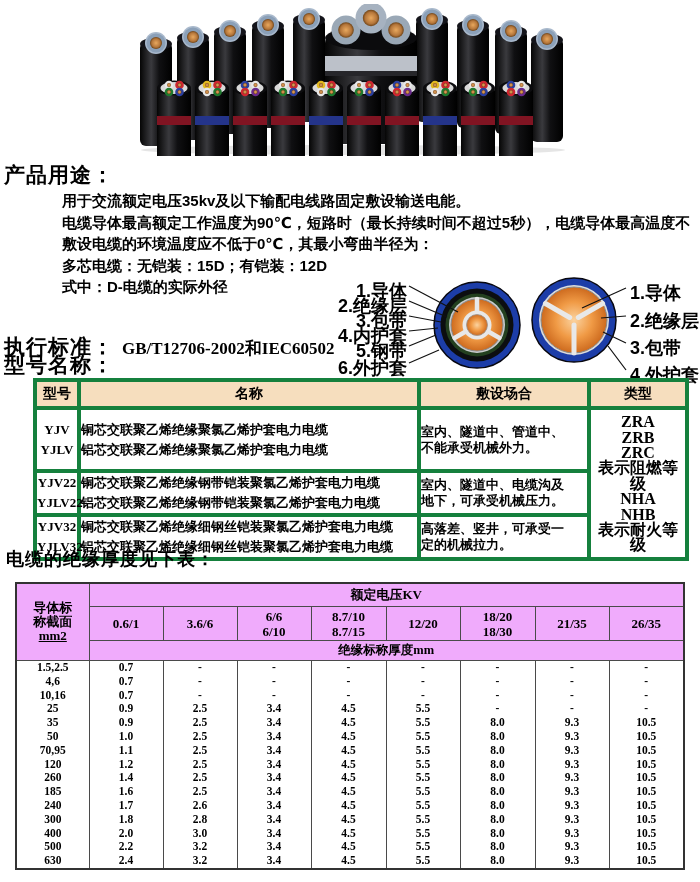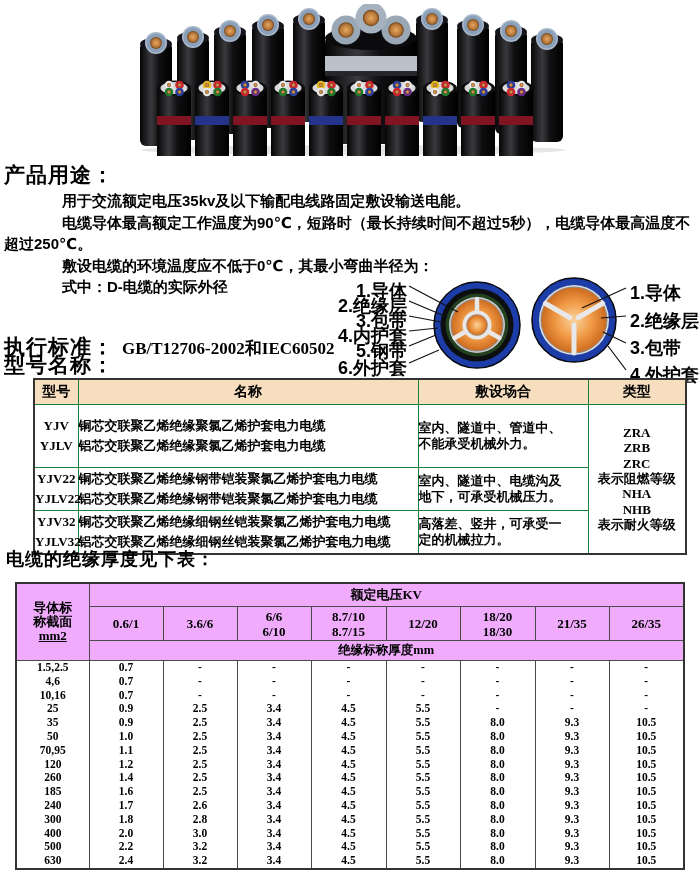"超过250℃。" div.pline { html: <div>超过250℃。</div> -> none }
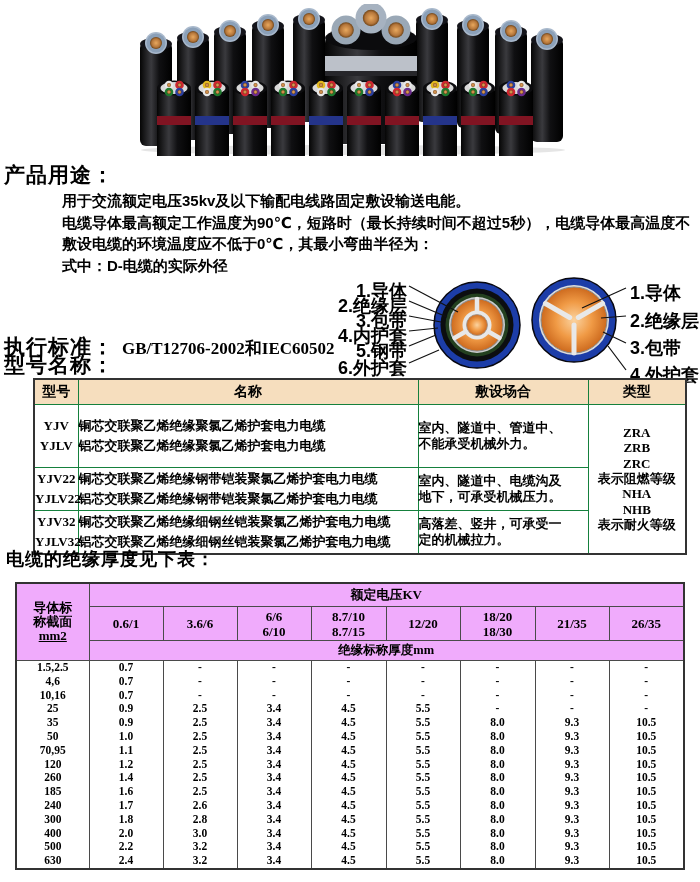"多芯电缆：无铠装：15D；有铠装：12D" div.pline { html: none -> <div>多芯电缆：无铠装：15D；有铠装：12D</div> }
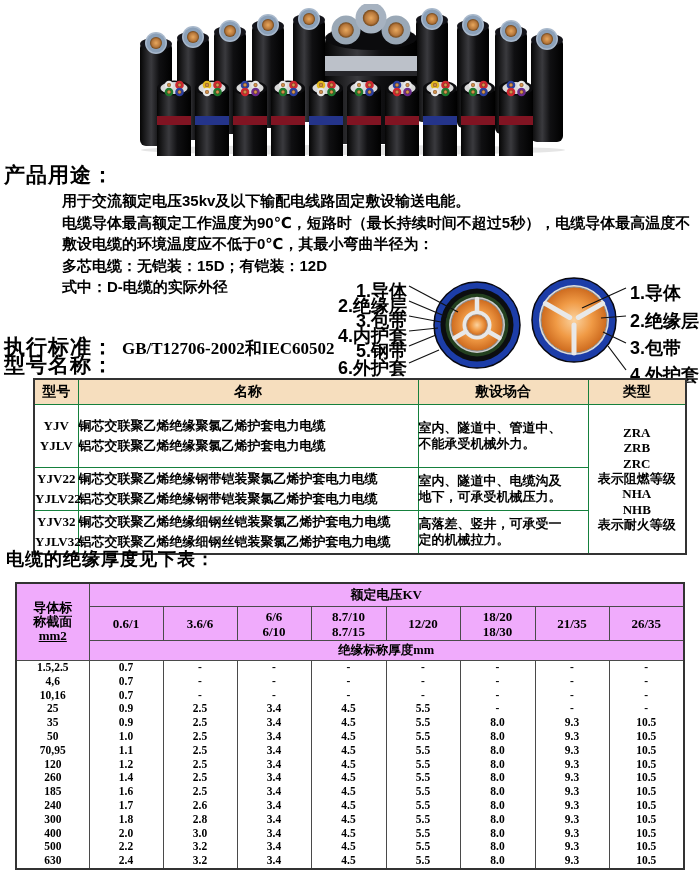"型号" .t1 th,.t1 td { border: 1px solid #15803d -> 4px solid #15803d }
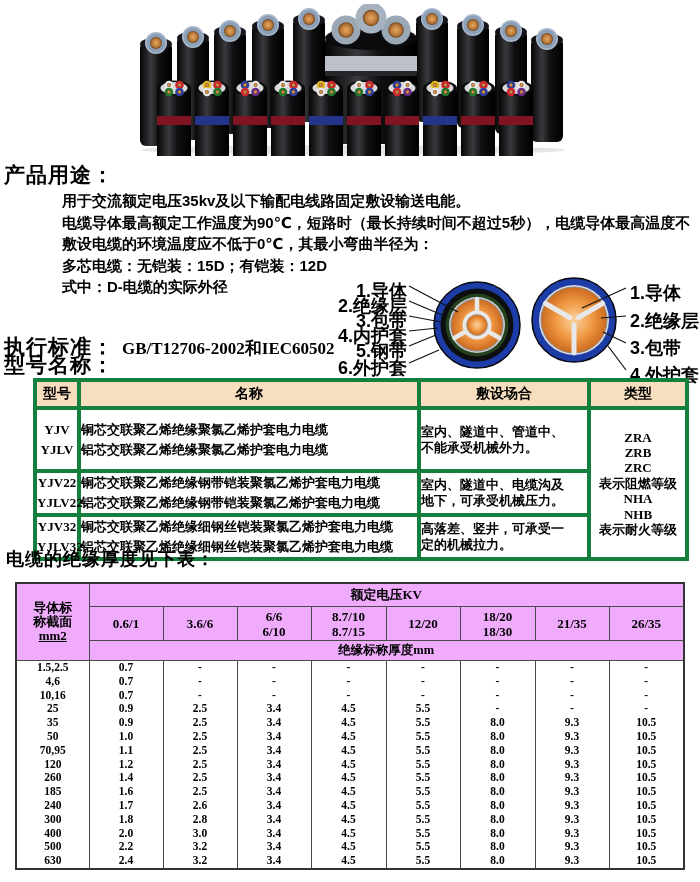"ZRA" .type-cell { font-size: 13px -> 16px }
